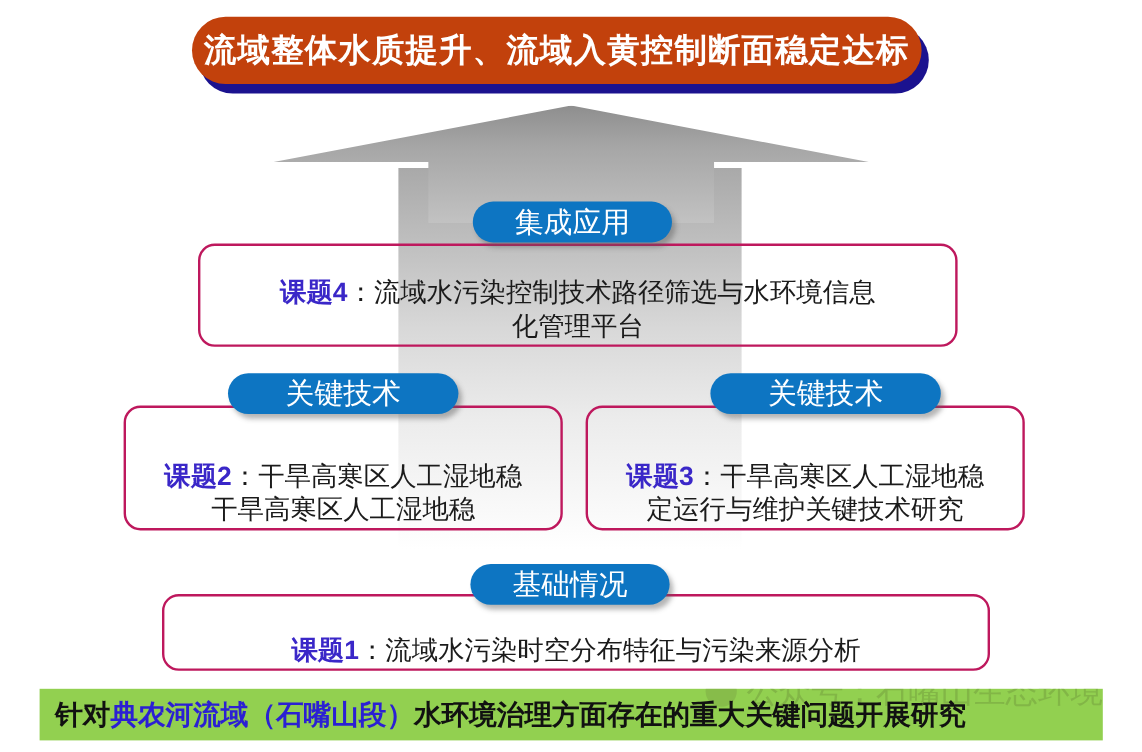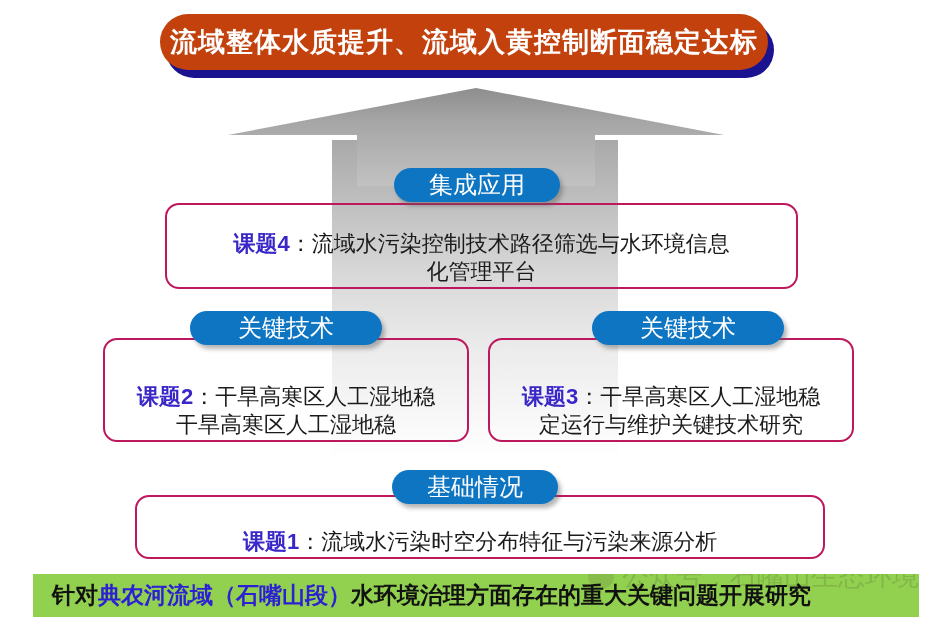"针对" #green-banner .banner-text { margin-left: 16px -> none; padding-left: 3px -> 13px }
